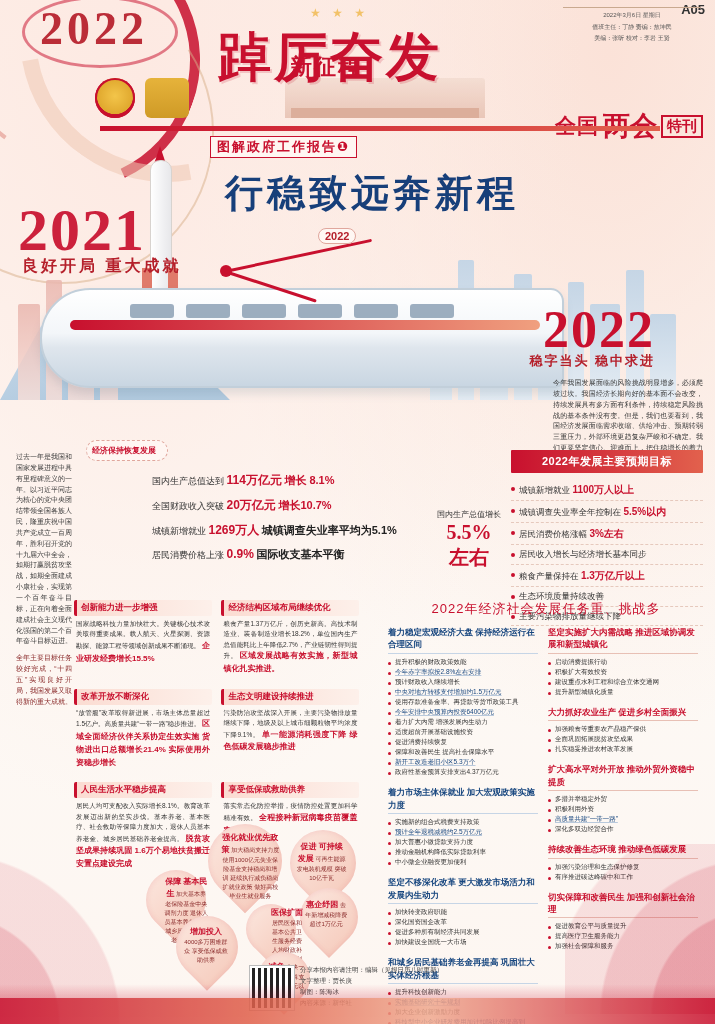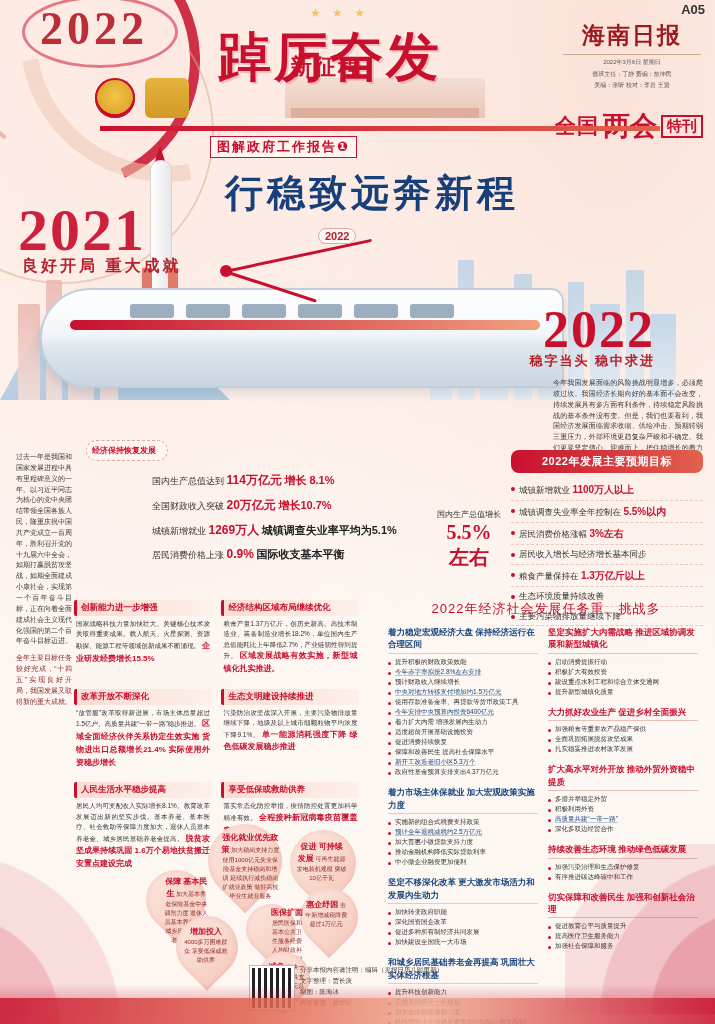"海南日报" div.mast-title { html: <div>海南日报</div> -> none }
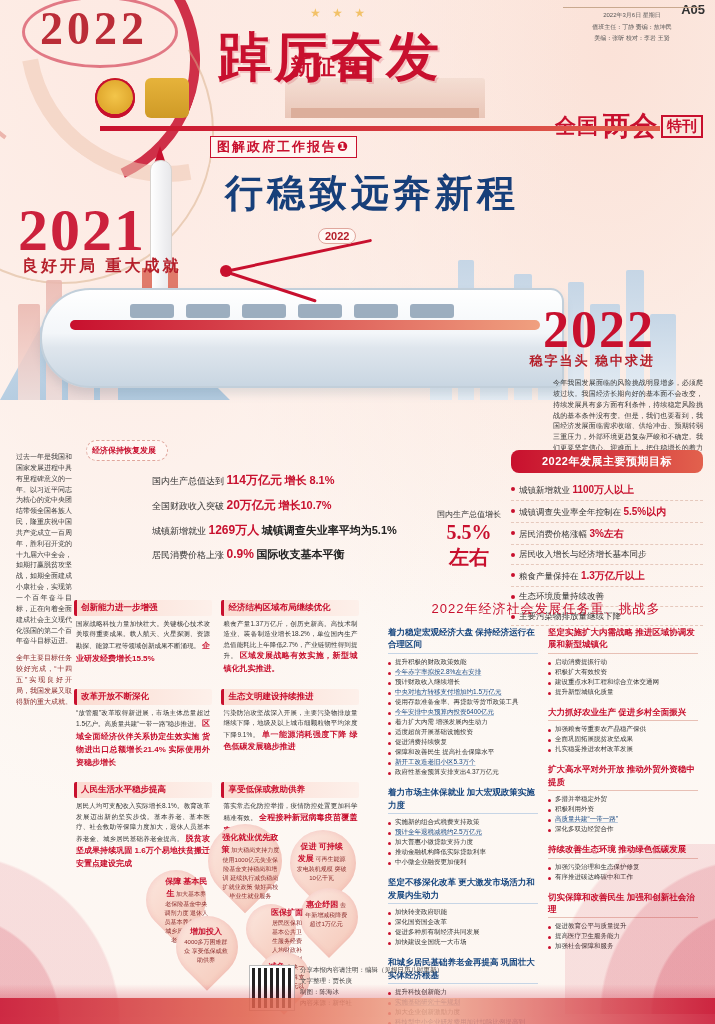"2022年发展主要预期目标" .tgt .hdr { border-radius: 8px -> 1px }
